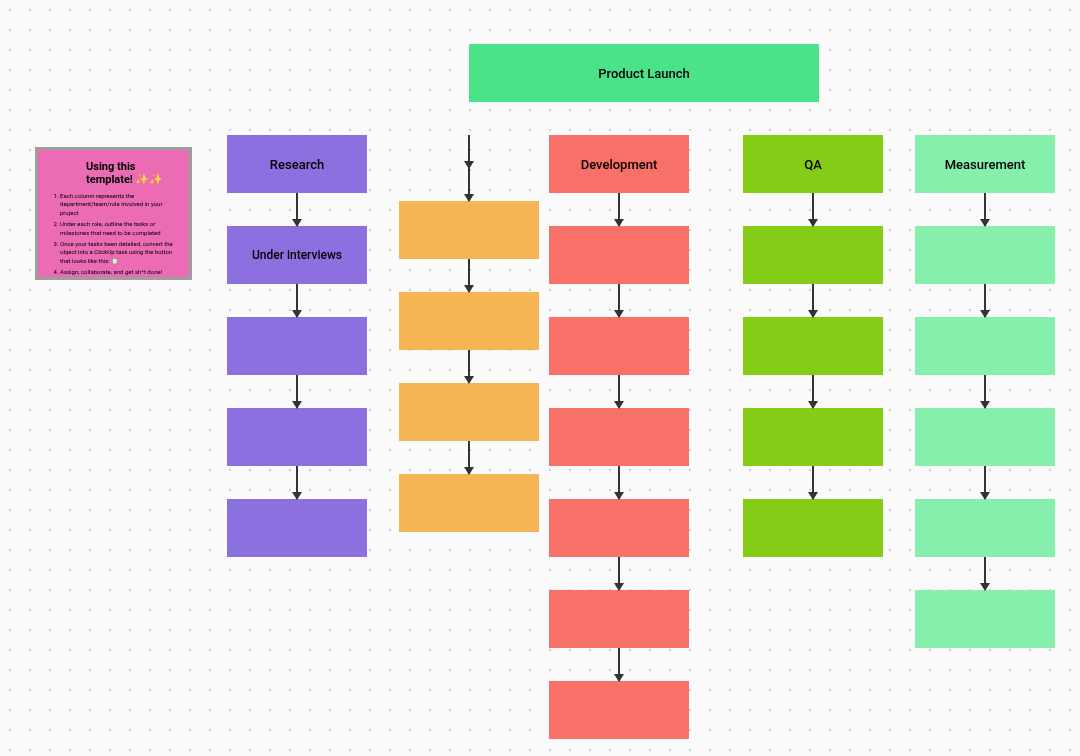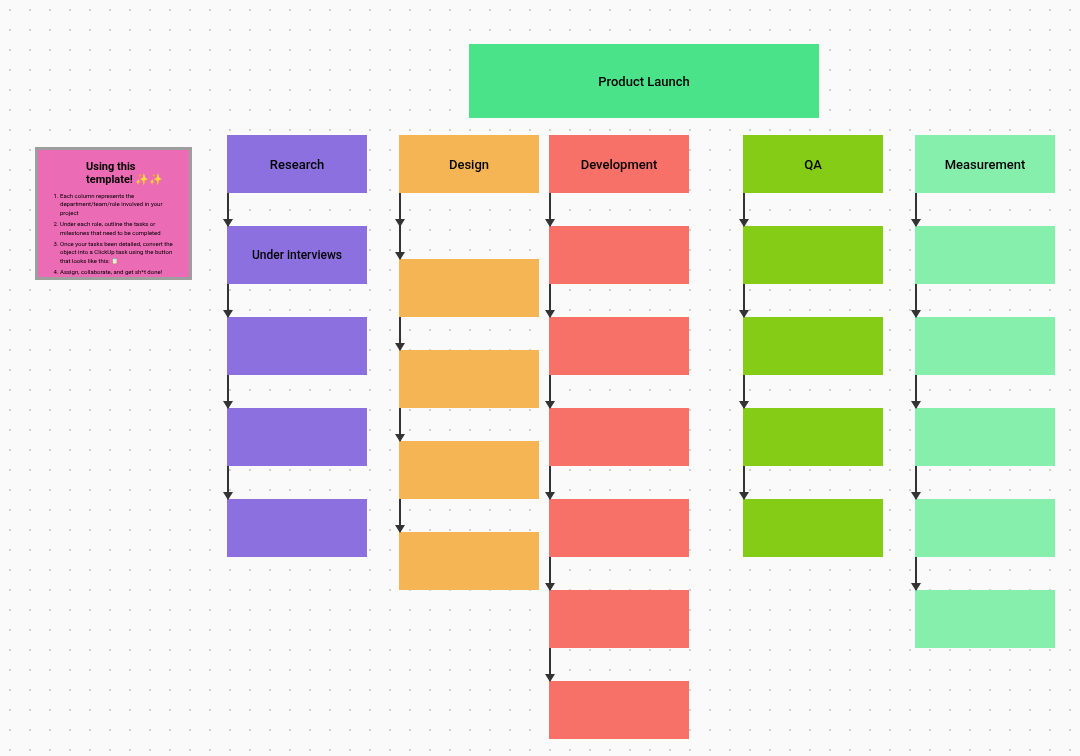"Product Launch" .title-box { height: 74px -> 58px }
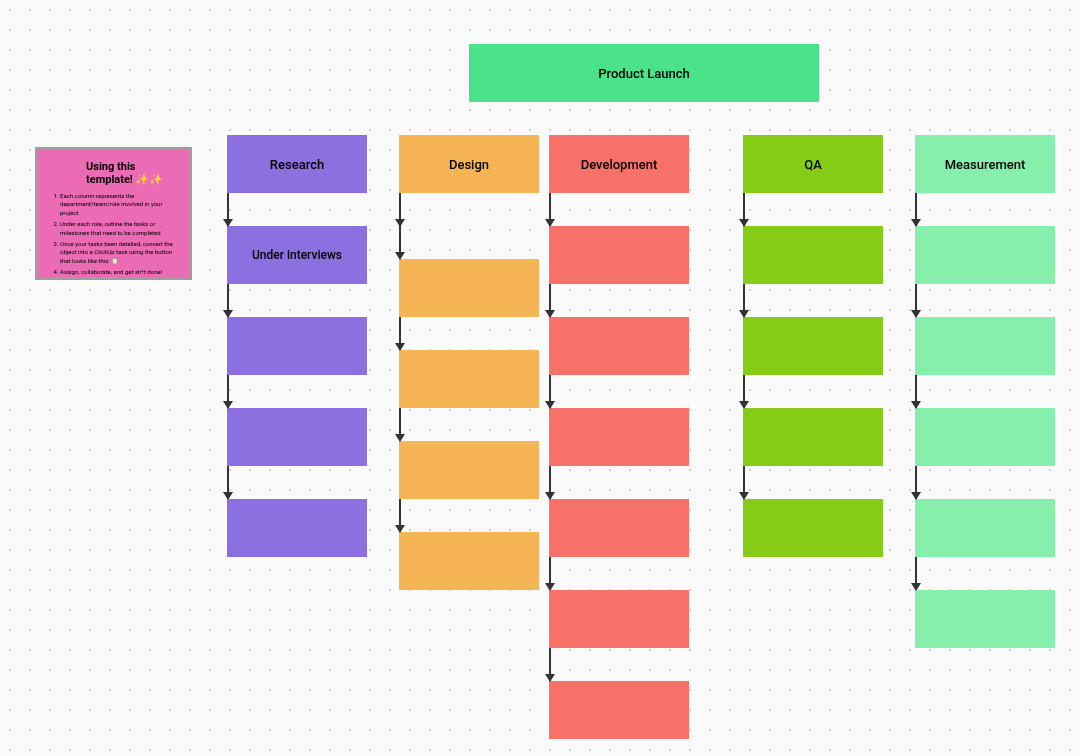"Research" .column { align-items: none -> center }
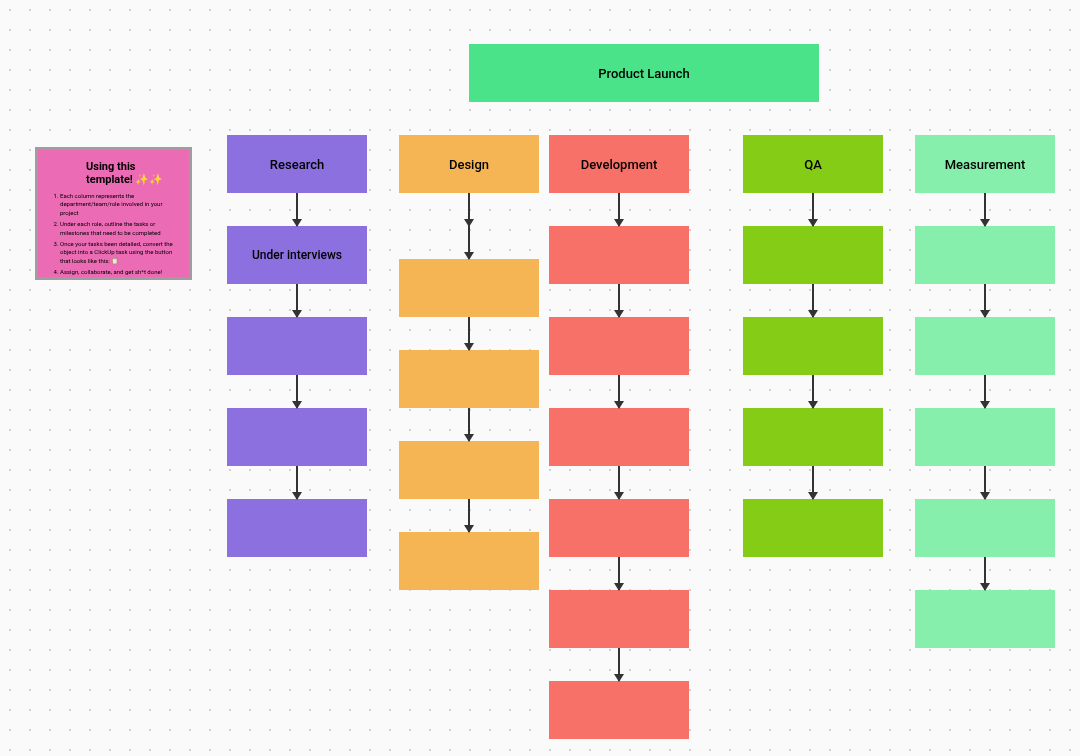"Design" div.box { html: <div> <span>Design</span> </div> -> none }
